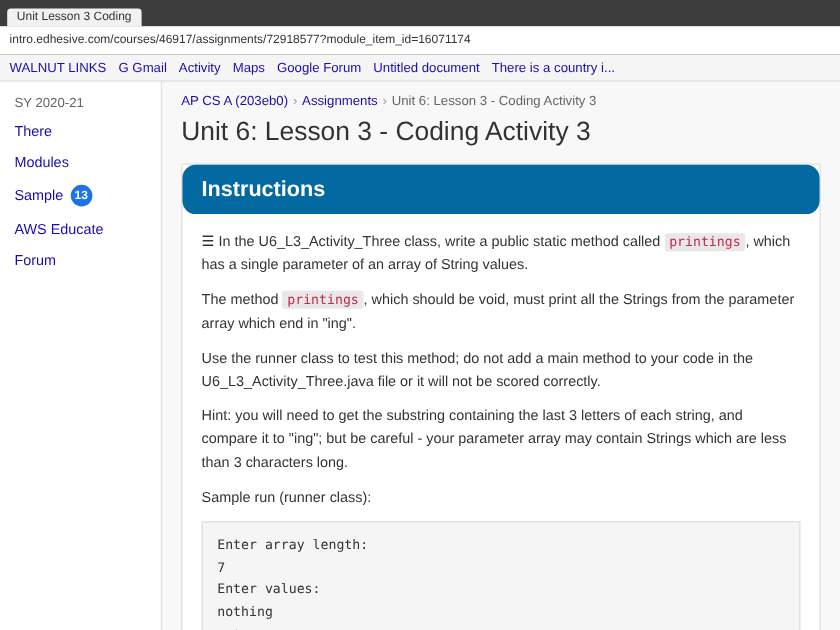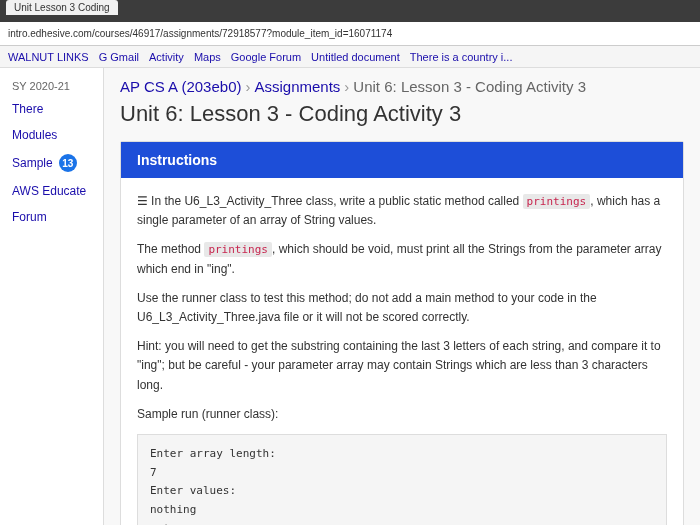"Unit Lesson 3 Coding" .browser-chrome { align-items: flex-start -> flex-end }
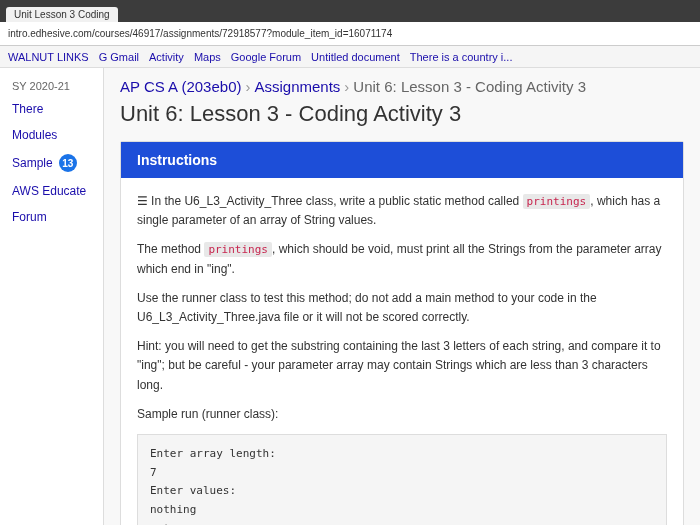"SY 2020-21" .sidebar { width: 104px -> 135px }
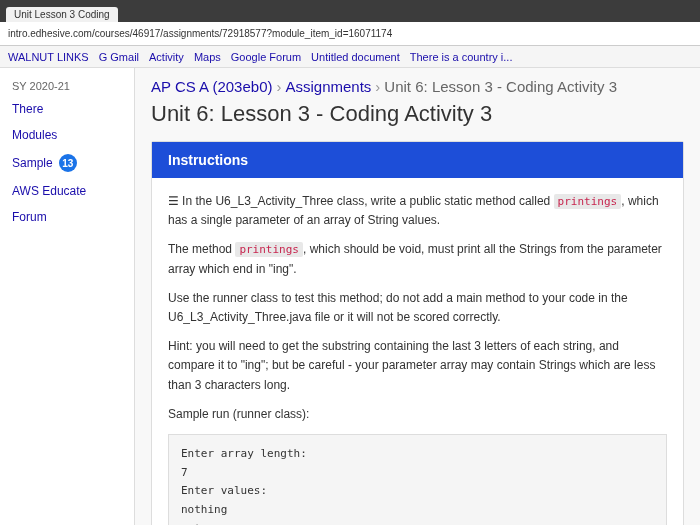"AP CS A (203eb0)" .breadcrumb { font-size: 15px -> 11px }
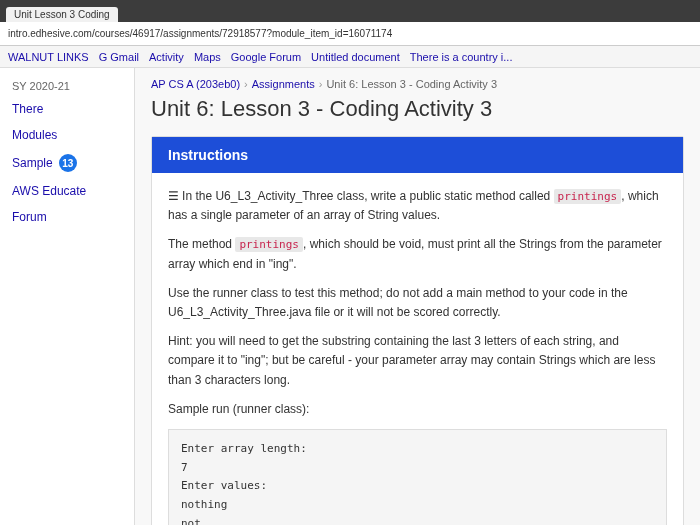"Instructions" .instructions-header { background: #1d4ed8 -> #0369a1; border-radius: none -> 11px; font-size: 14px -> 18px }
